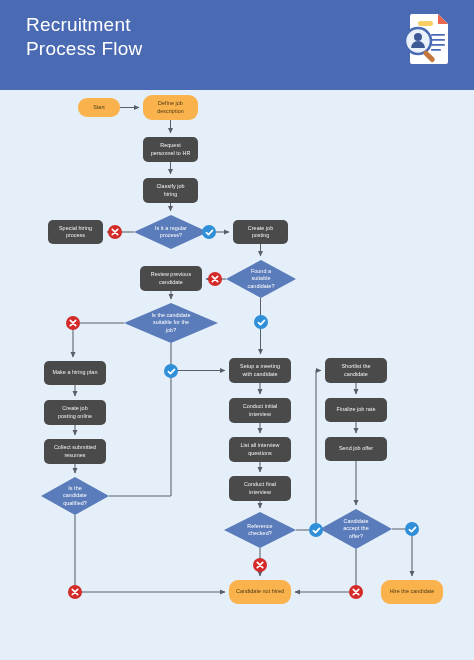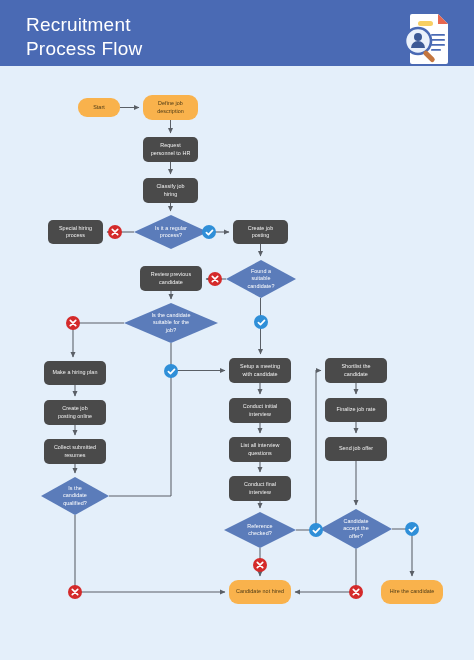"Recruitment" #header { height: 66px -> 90px }
